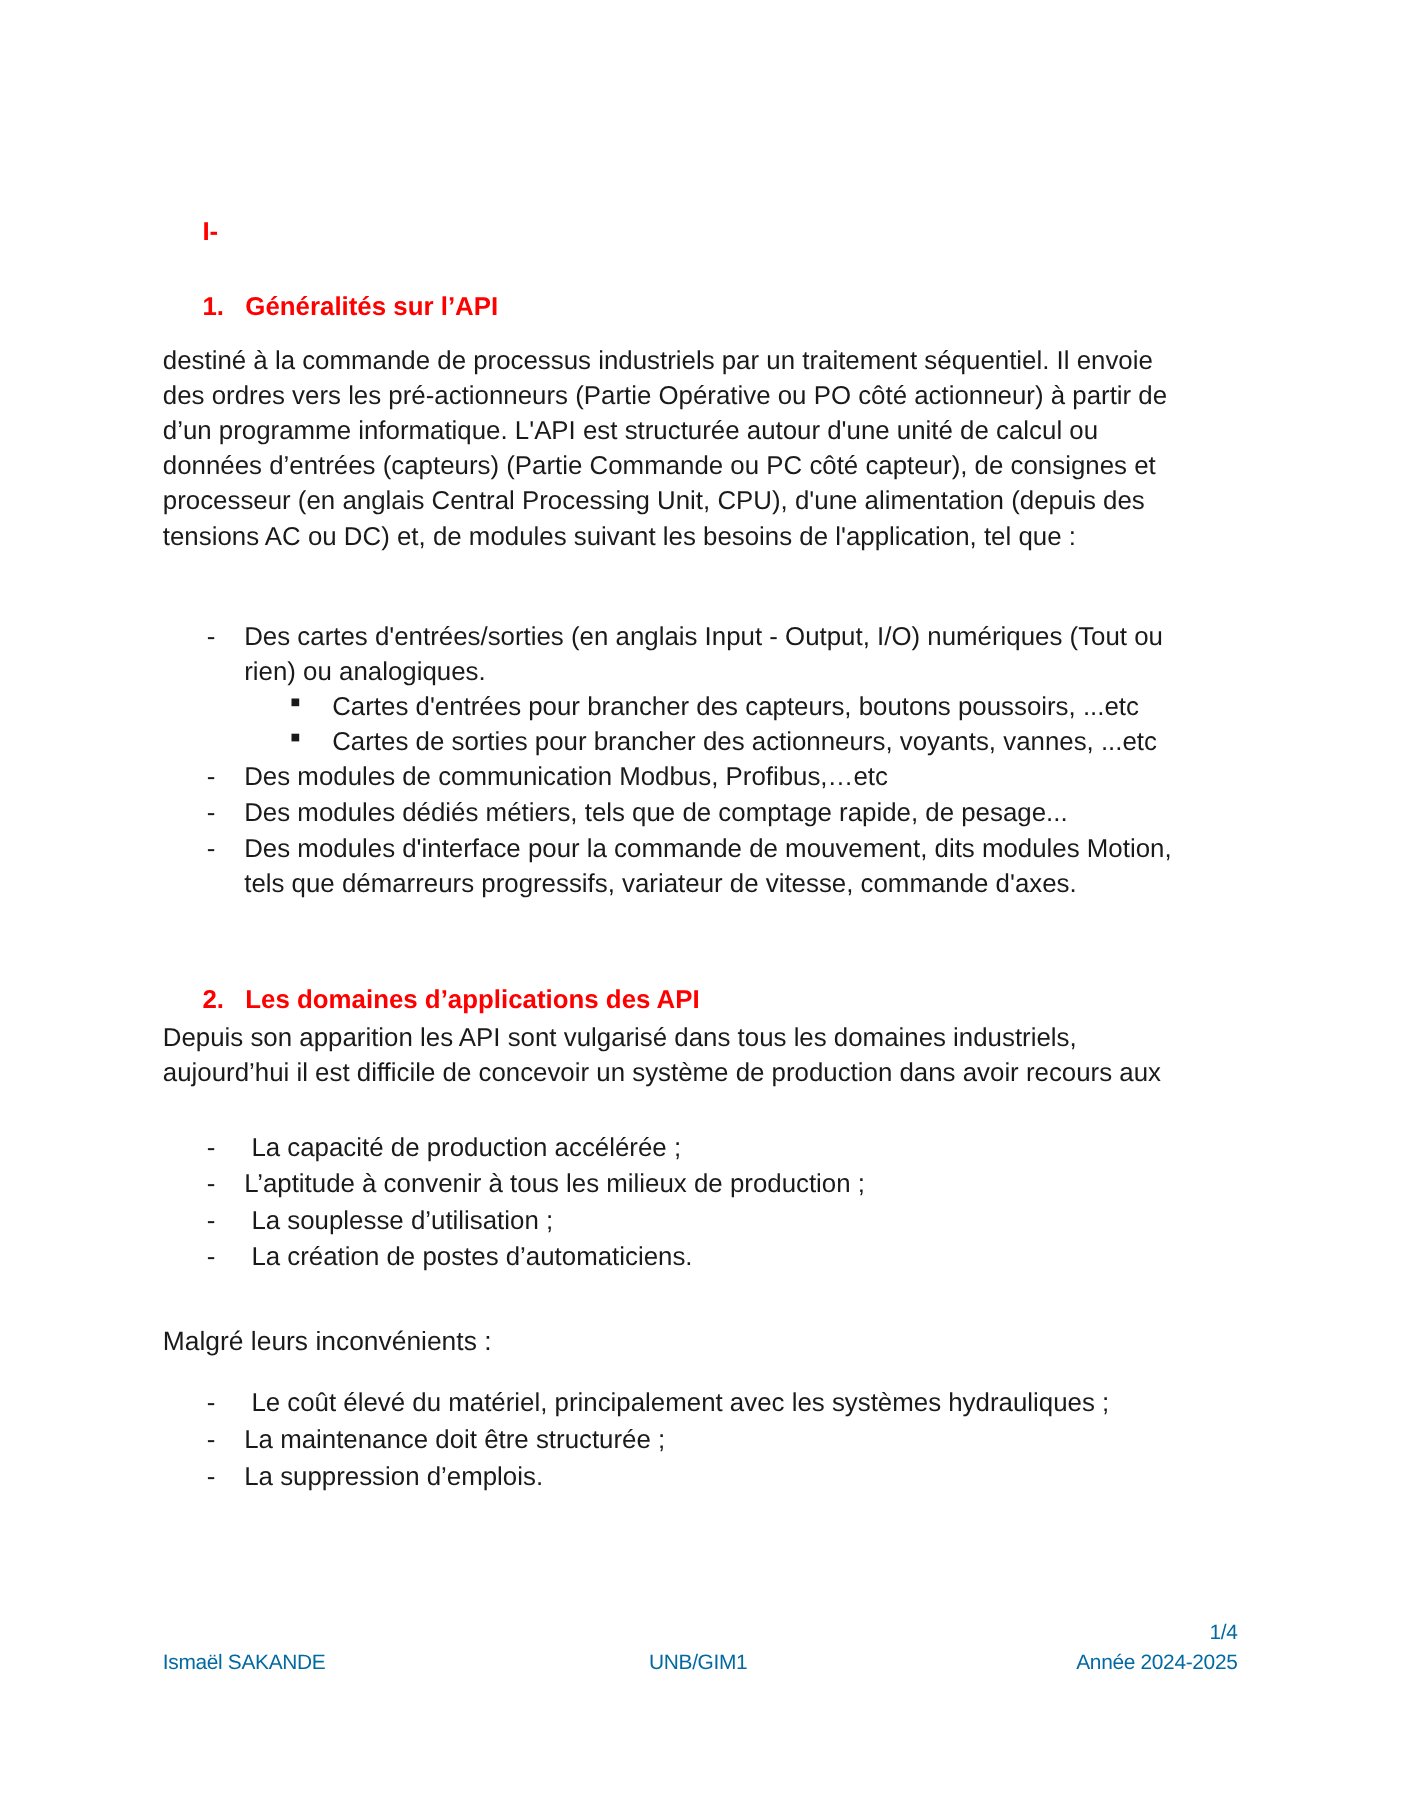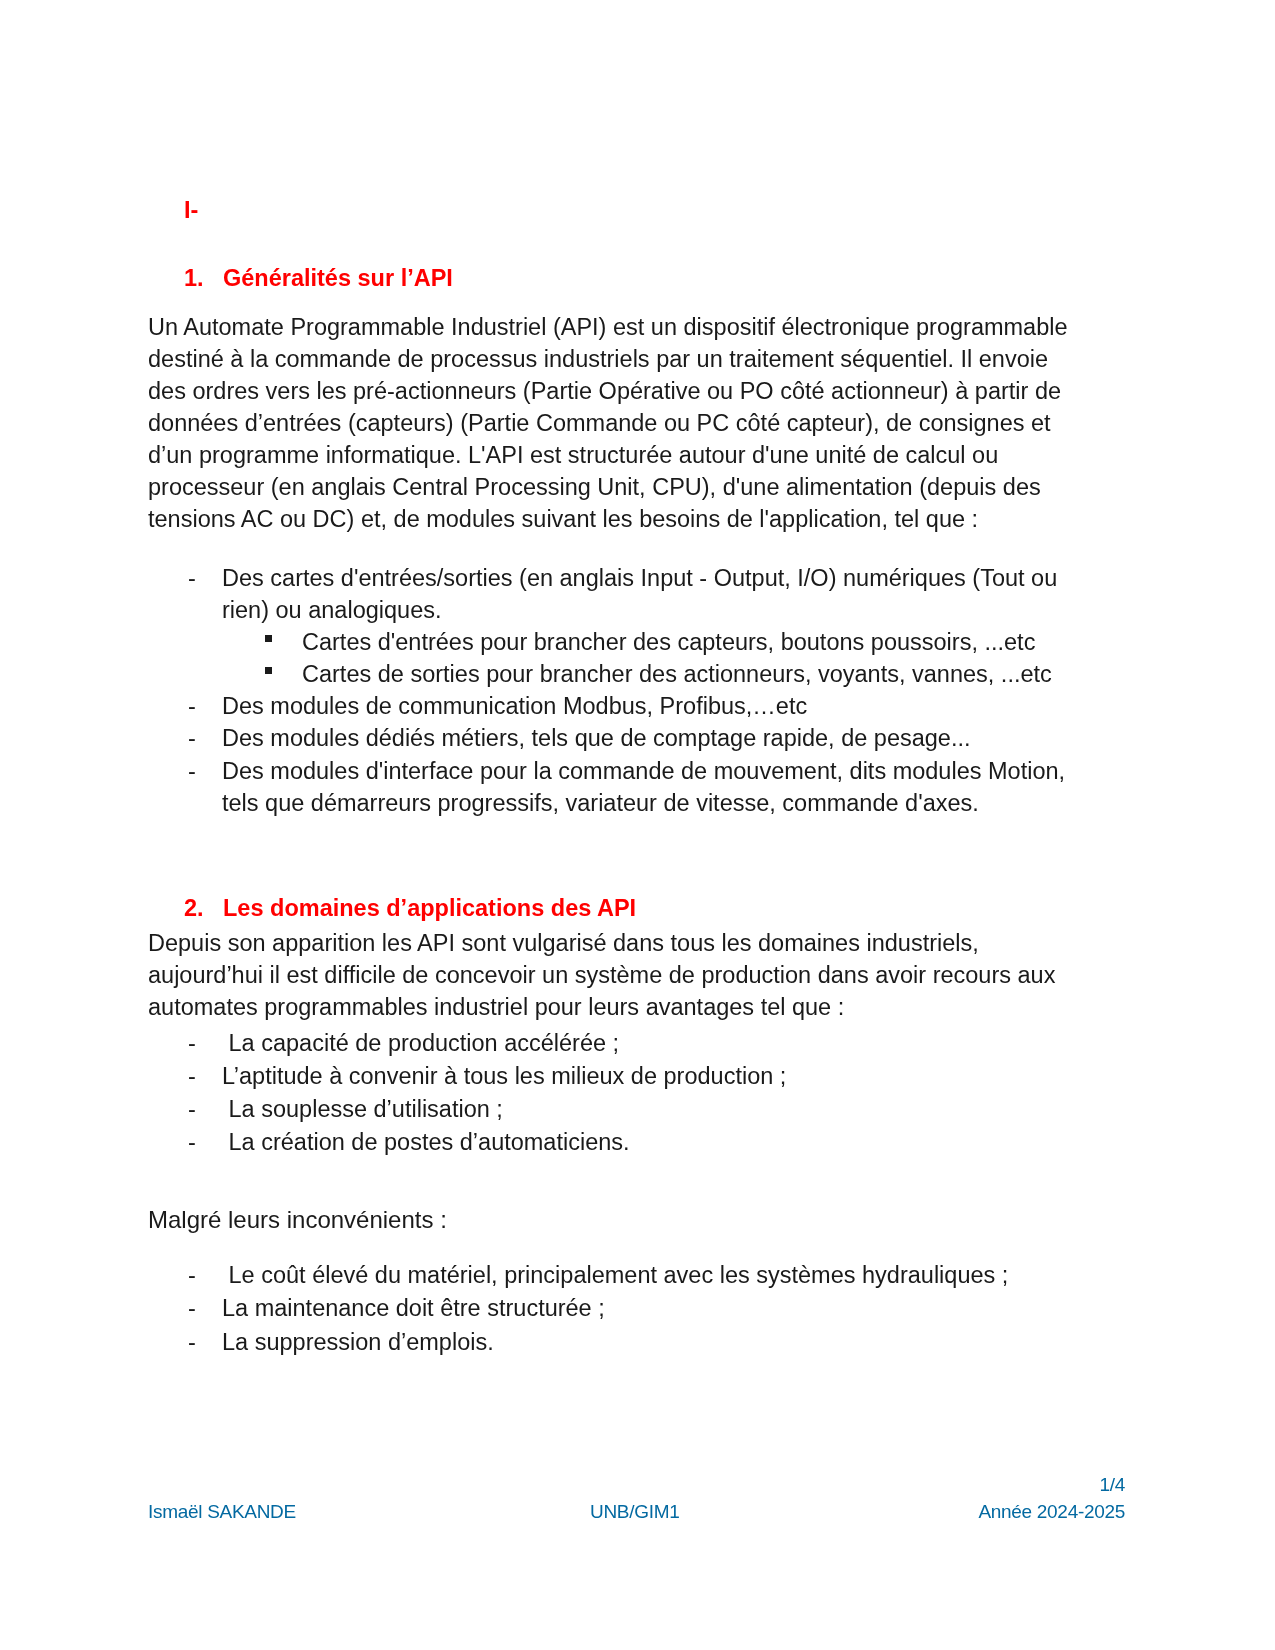"Un Automate Programmable Industriel" span.line { html: <span>Un Automate Programmable Industriel (API) est un dispositif électronique programmable</span> -> none }
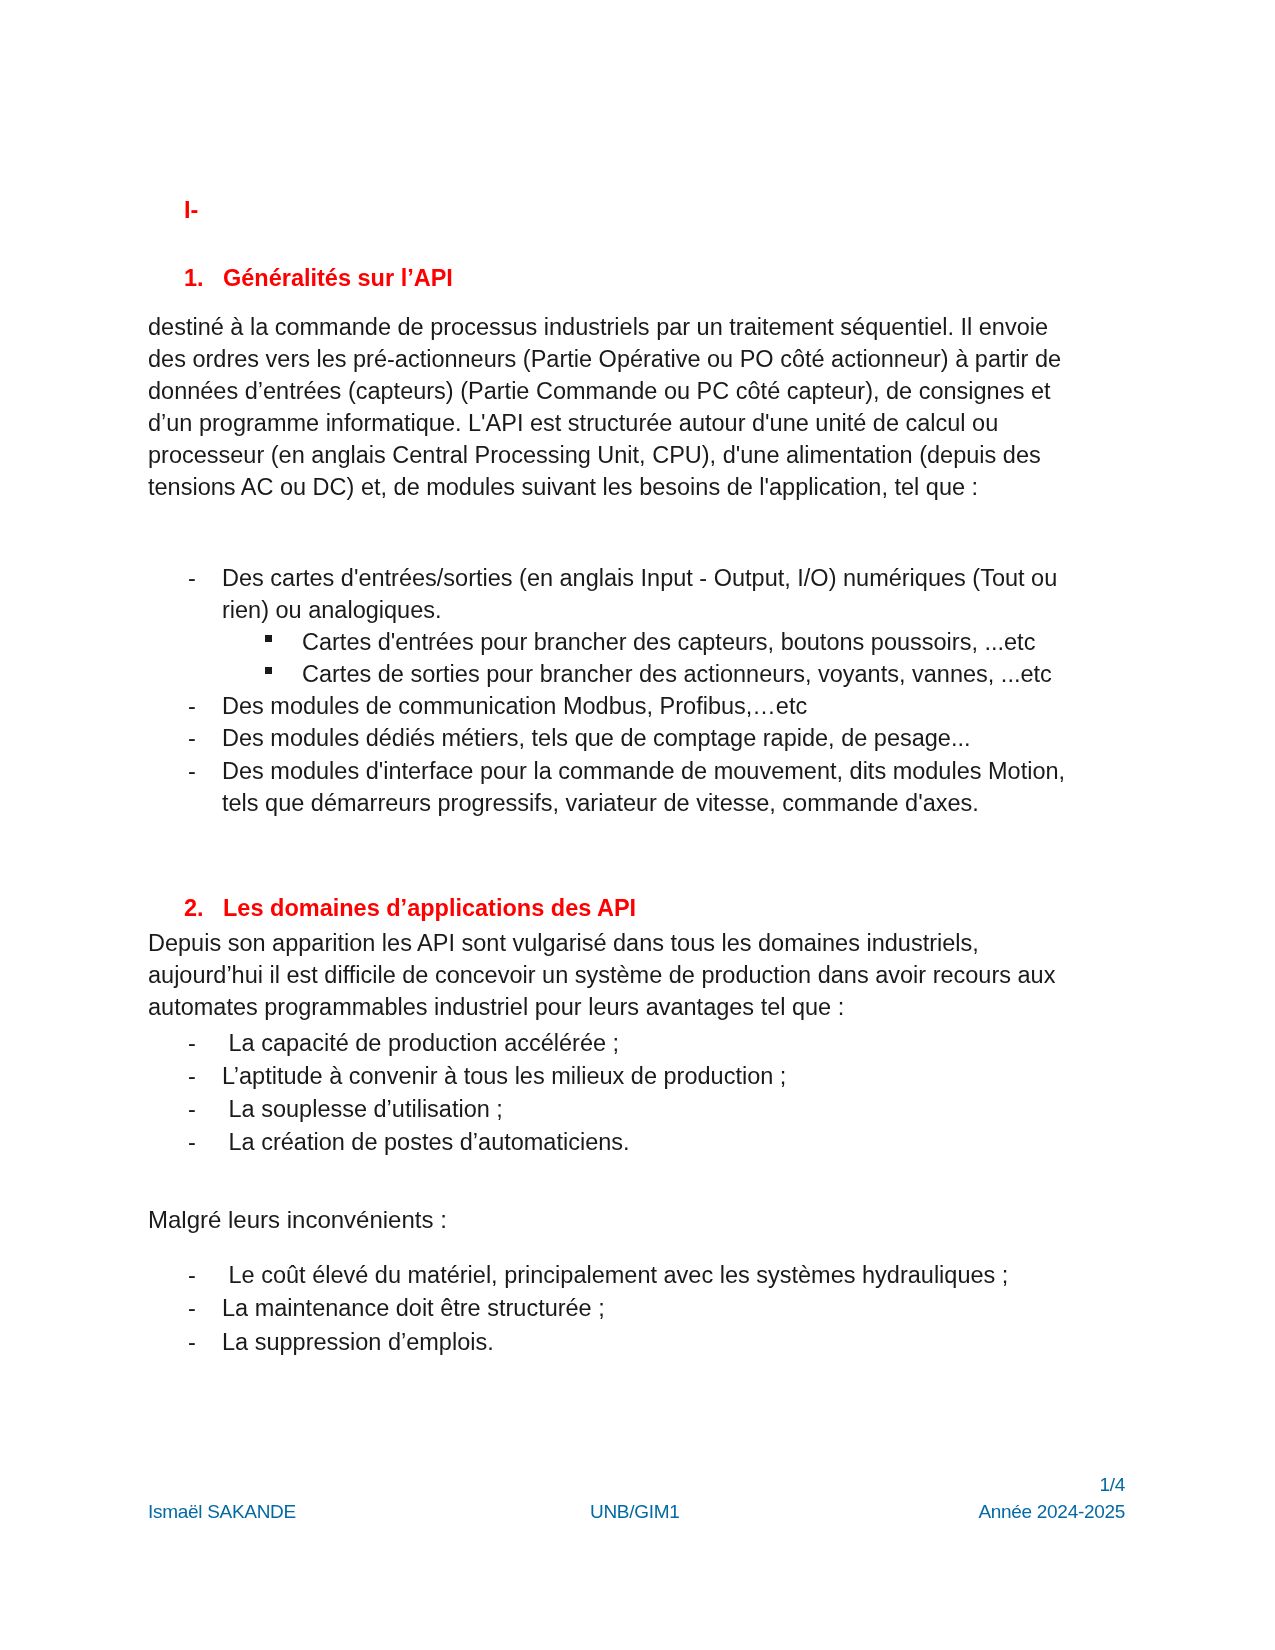"données d’entrées (capteurs) (Partie" span.line { order: before "d’un programme informatique. L'API est" -> after "d’un programme informatique. L'API est" }
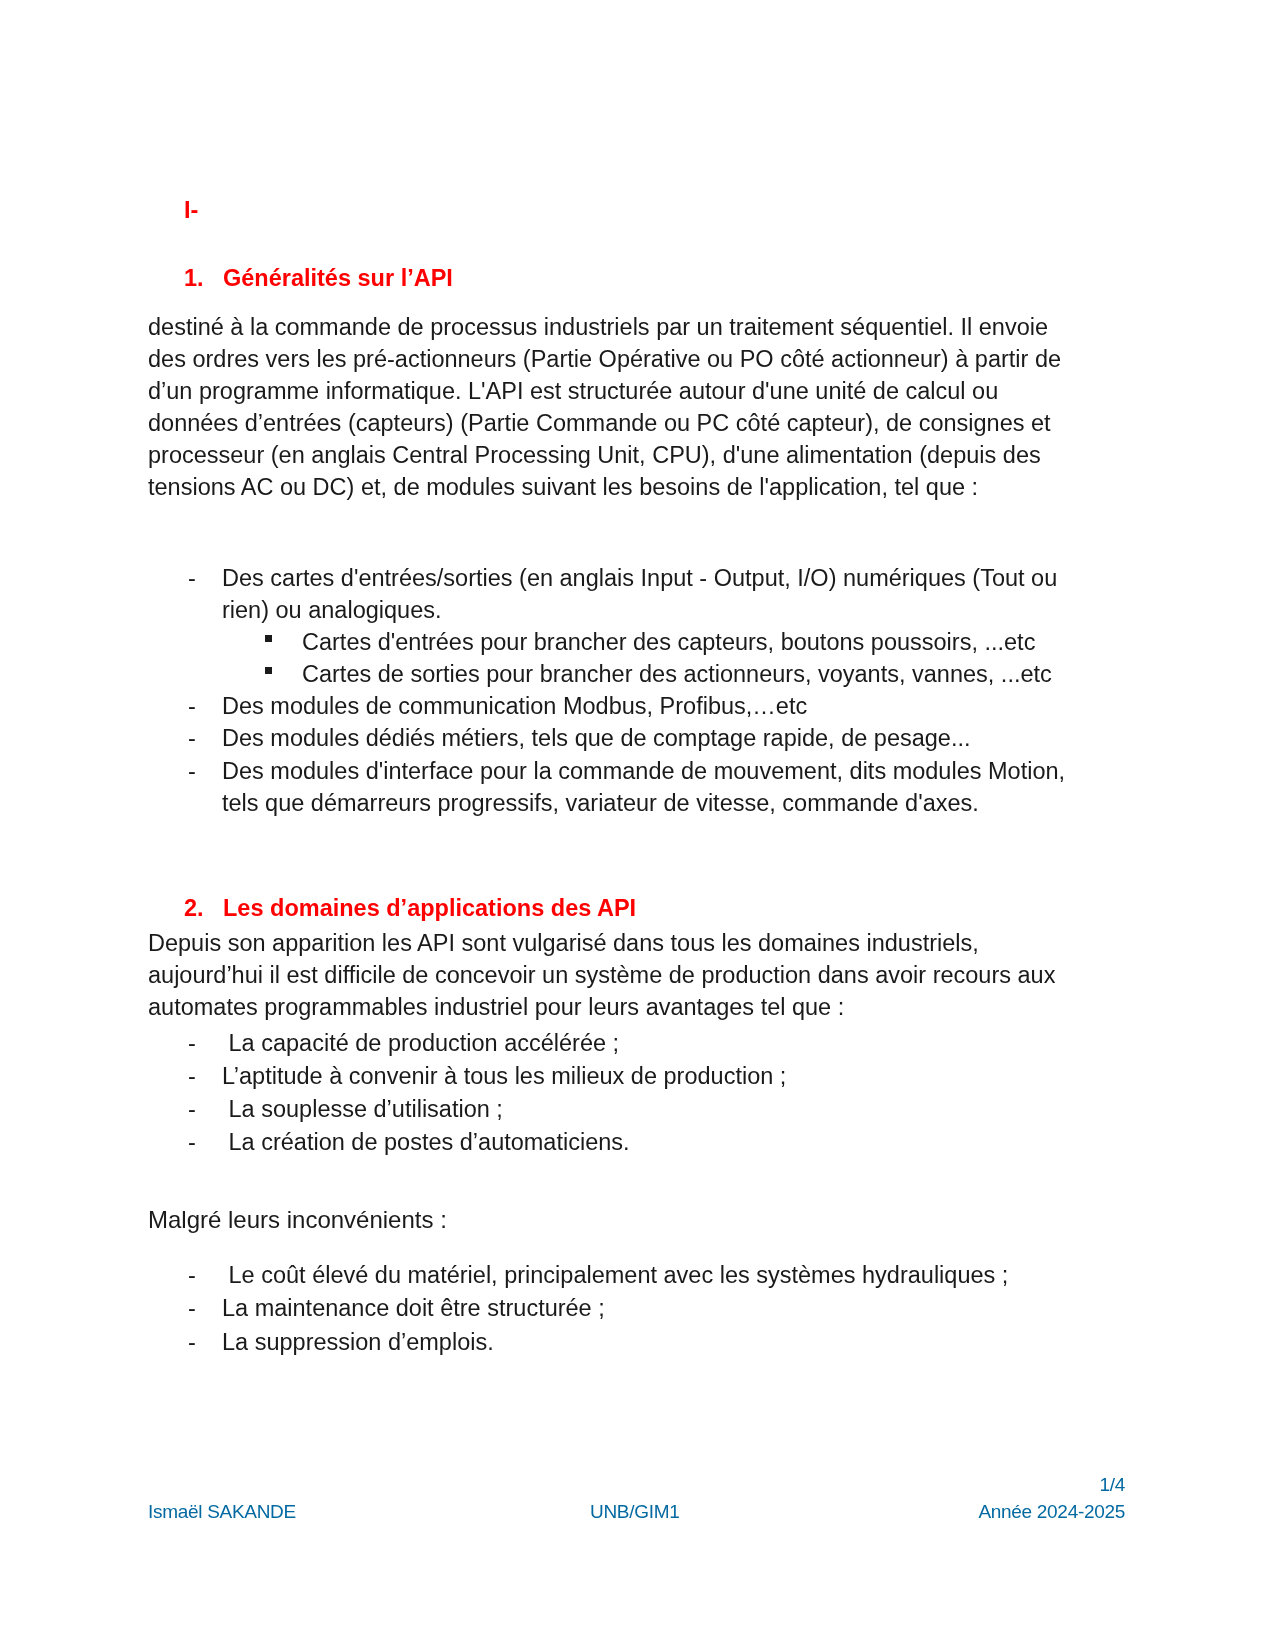"automates programmables industriel pour" span.line { html: <span>automates programmables industriel pour leurs avantages tel que :</span> -> none }
